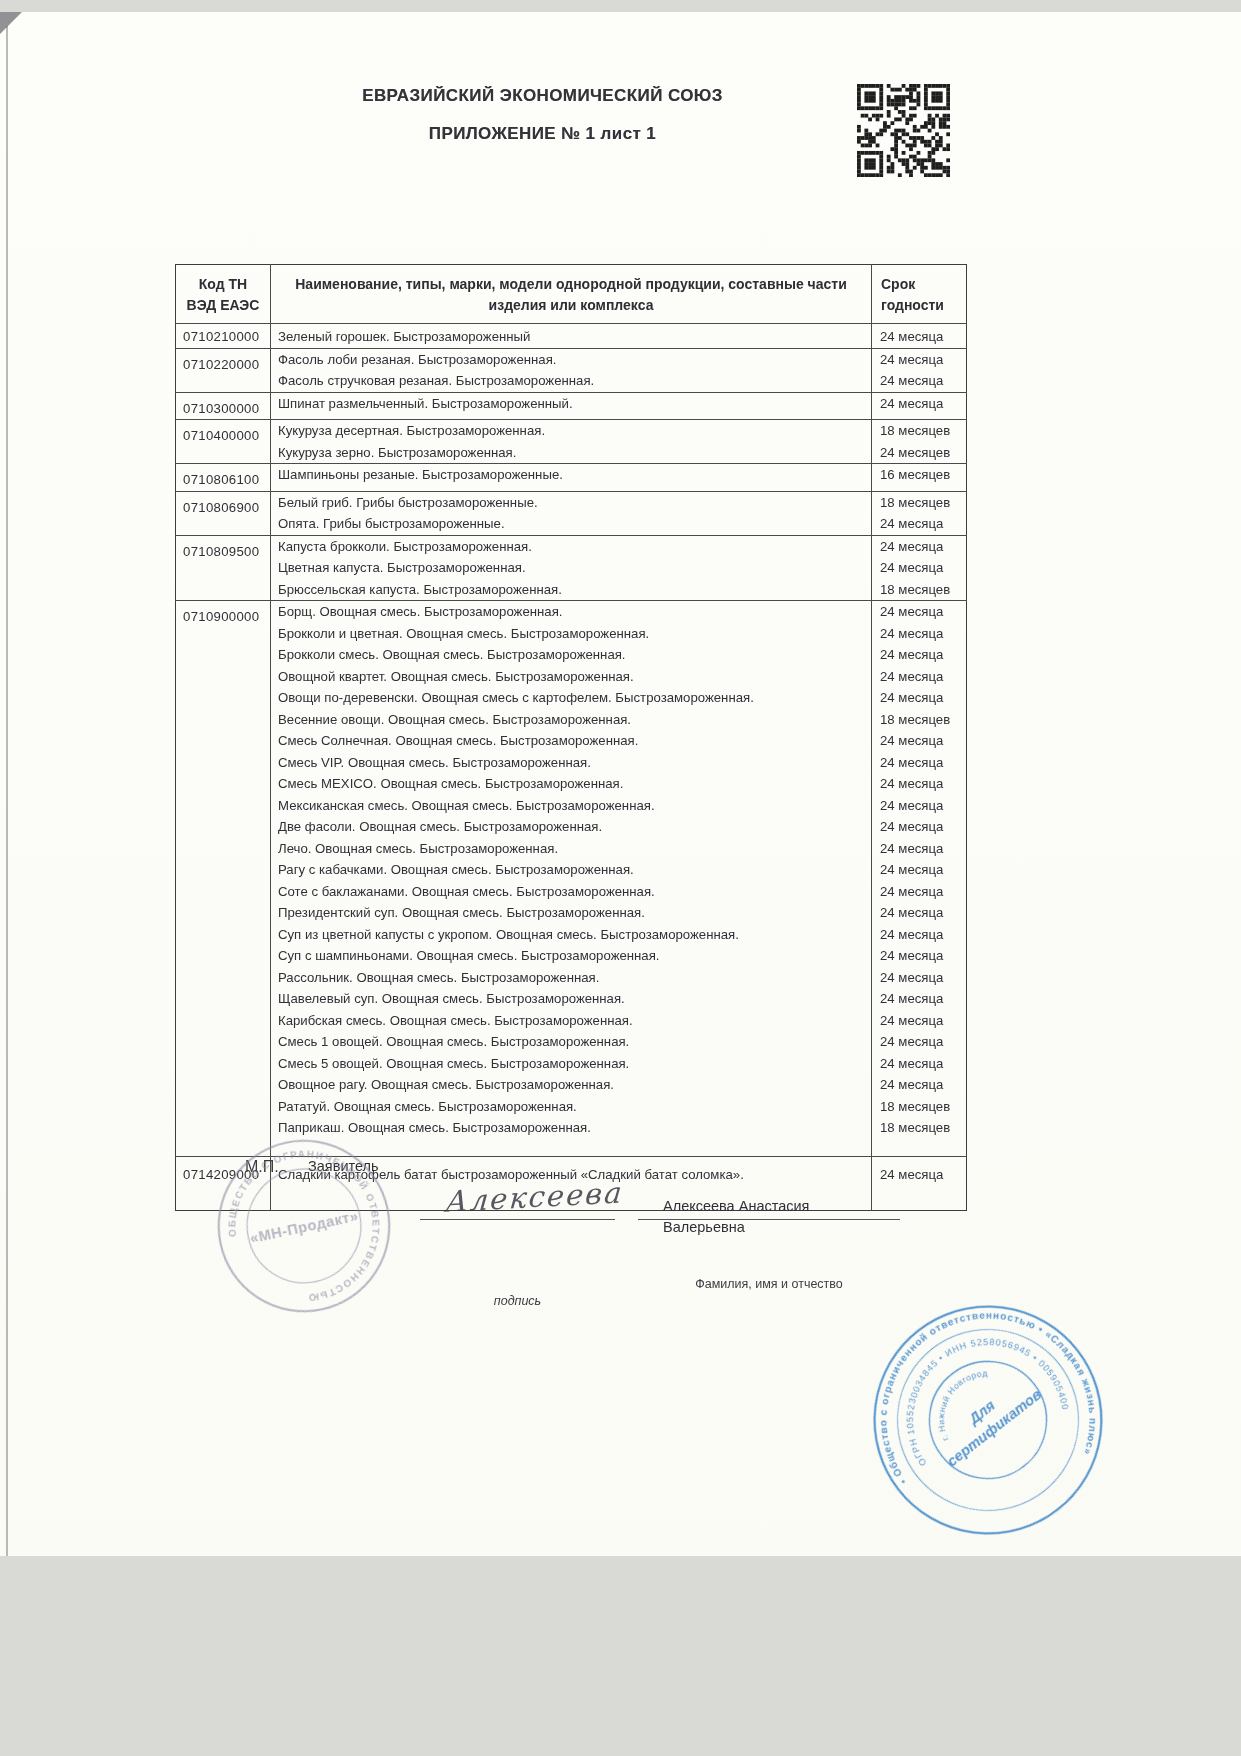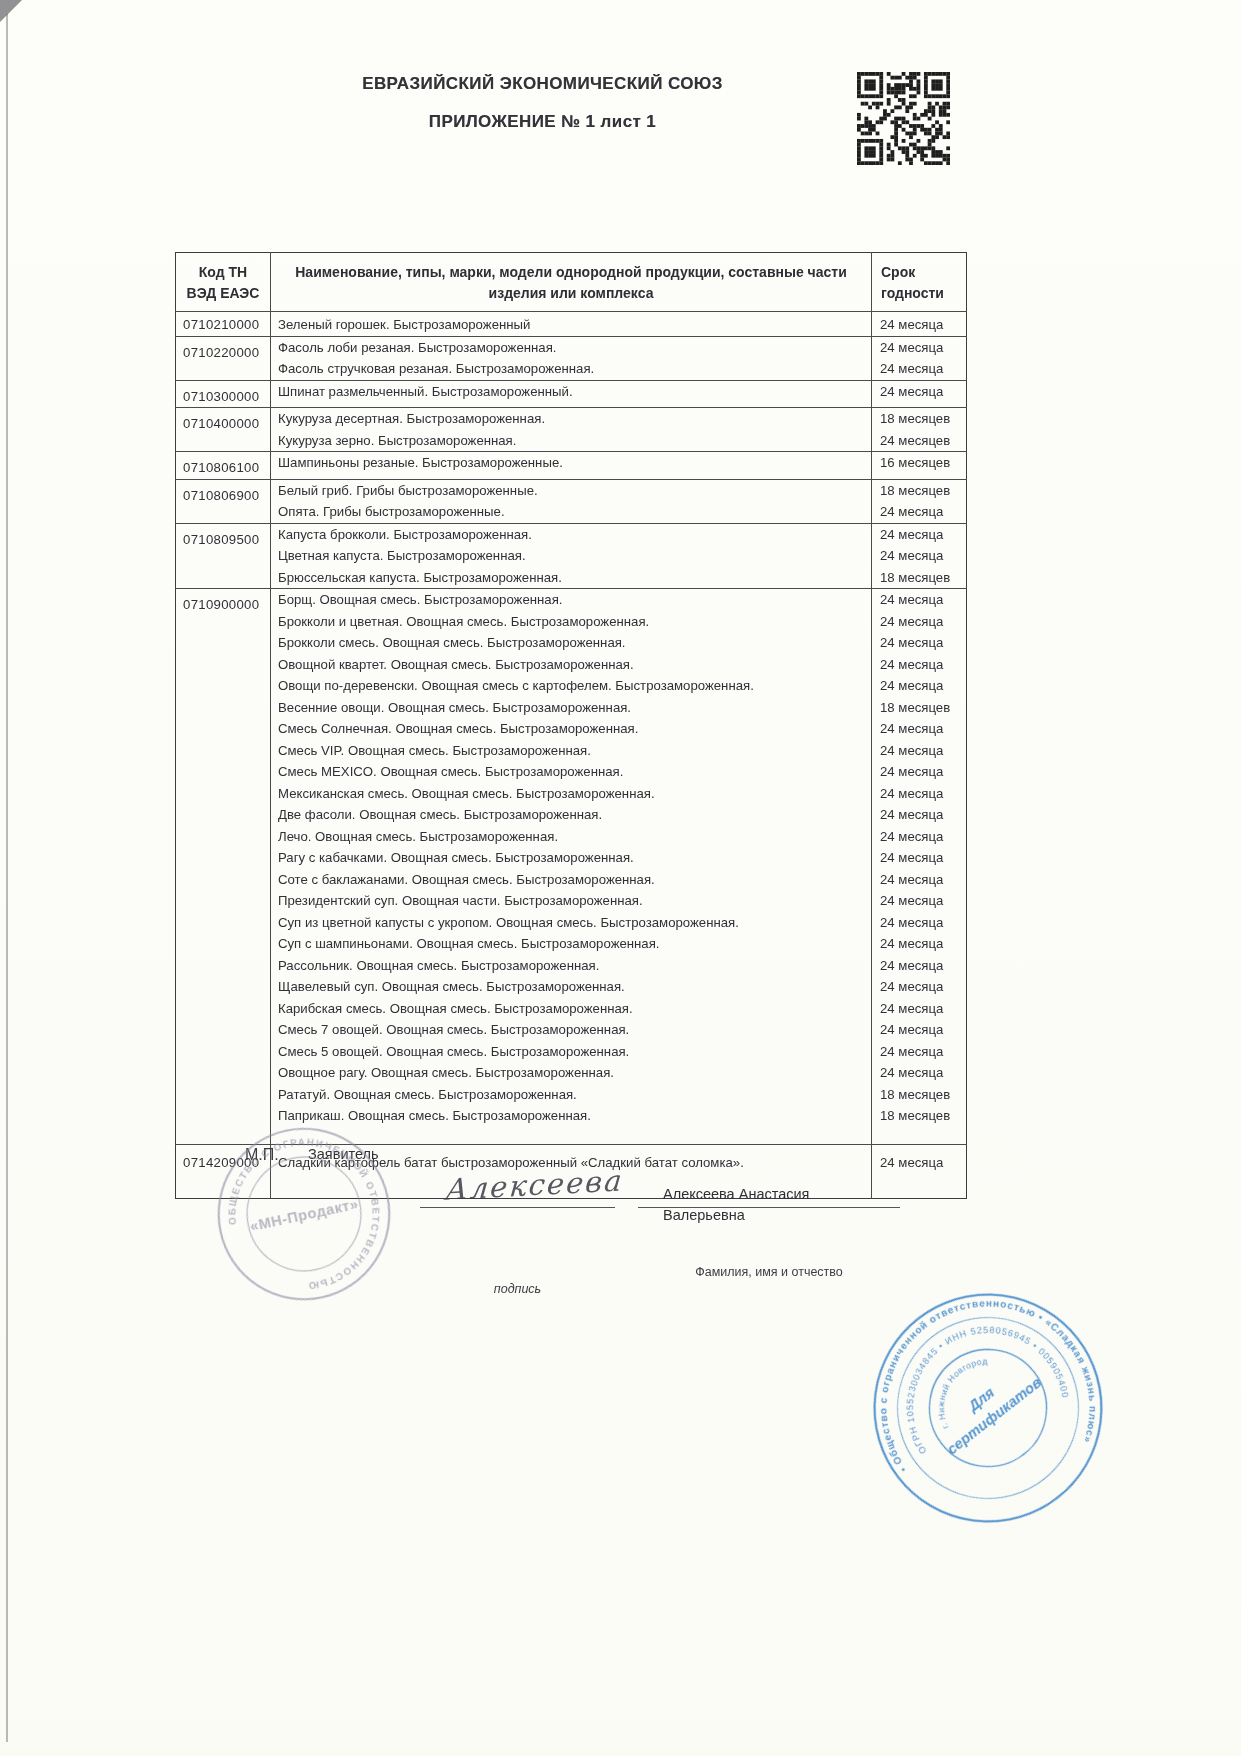"ЕВРАЗИЙСКИЙ ЭКОНОМИЧЕСКИЙ СОЮЗ" .sheet { height: 1756px -> 1544px; margin: 0 auto -> 12px auto }
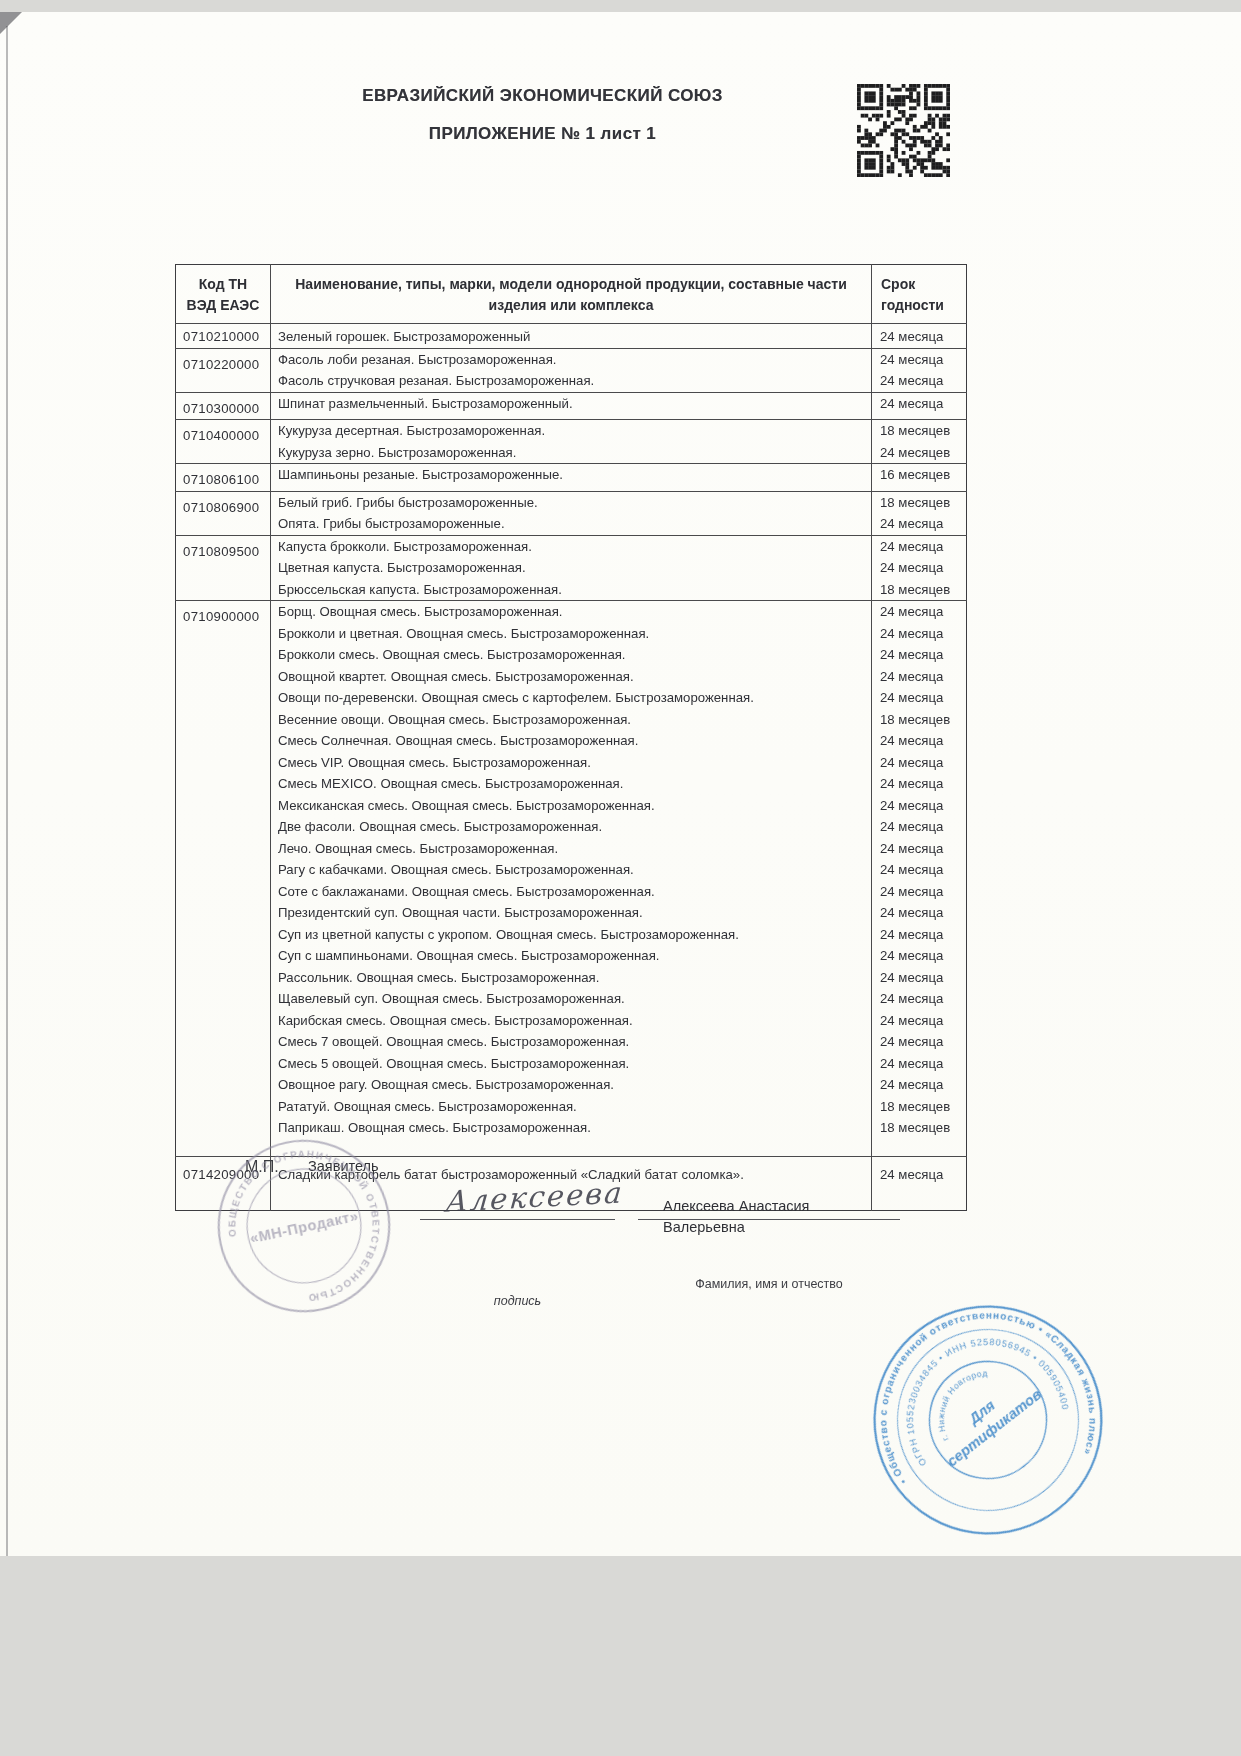"Президентский суп. Овощная части." td.name { text: части -> смесь }
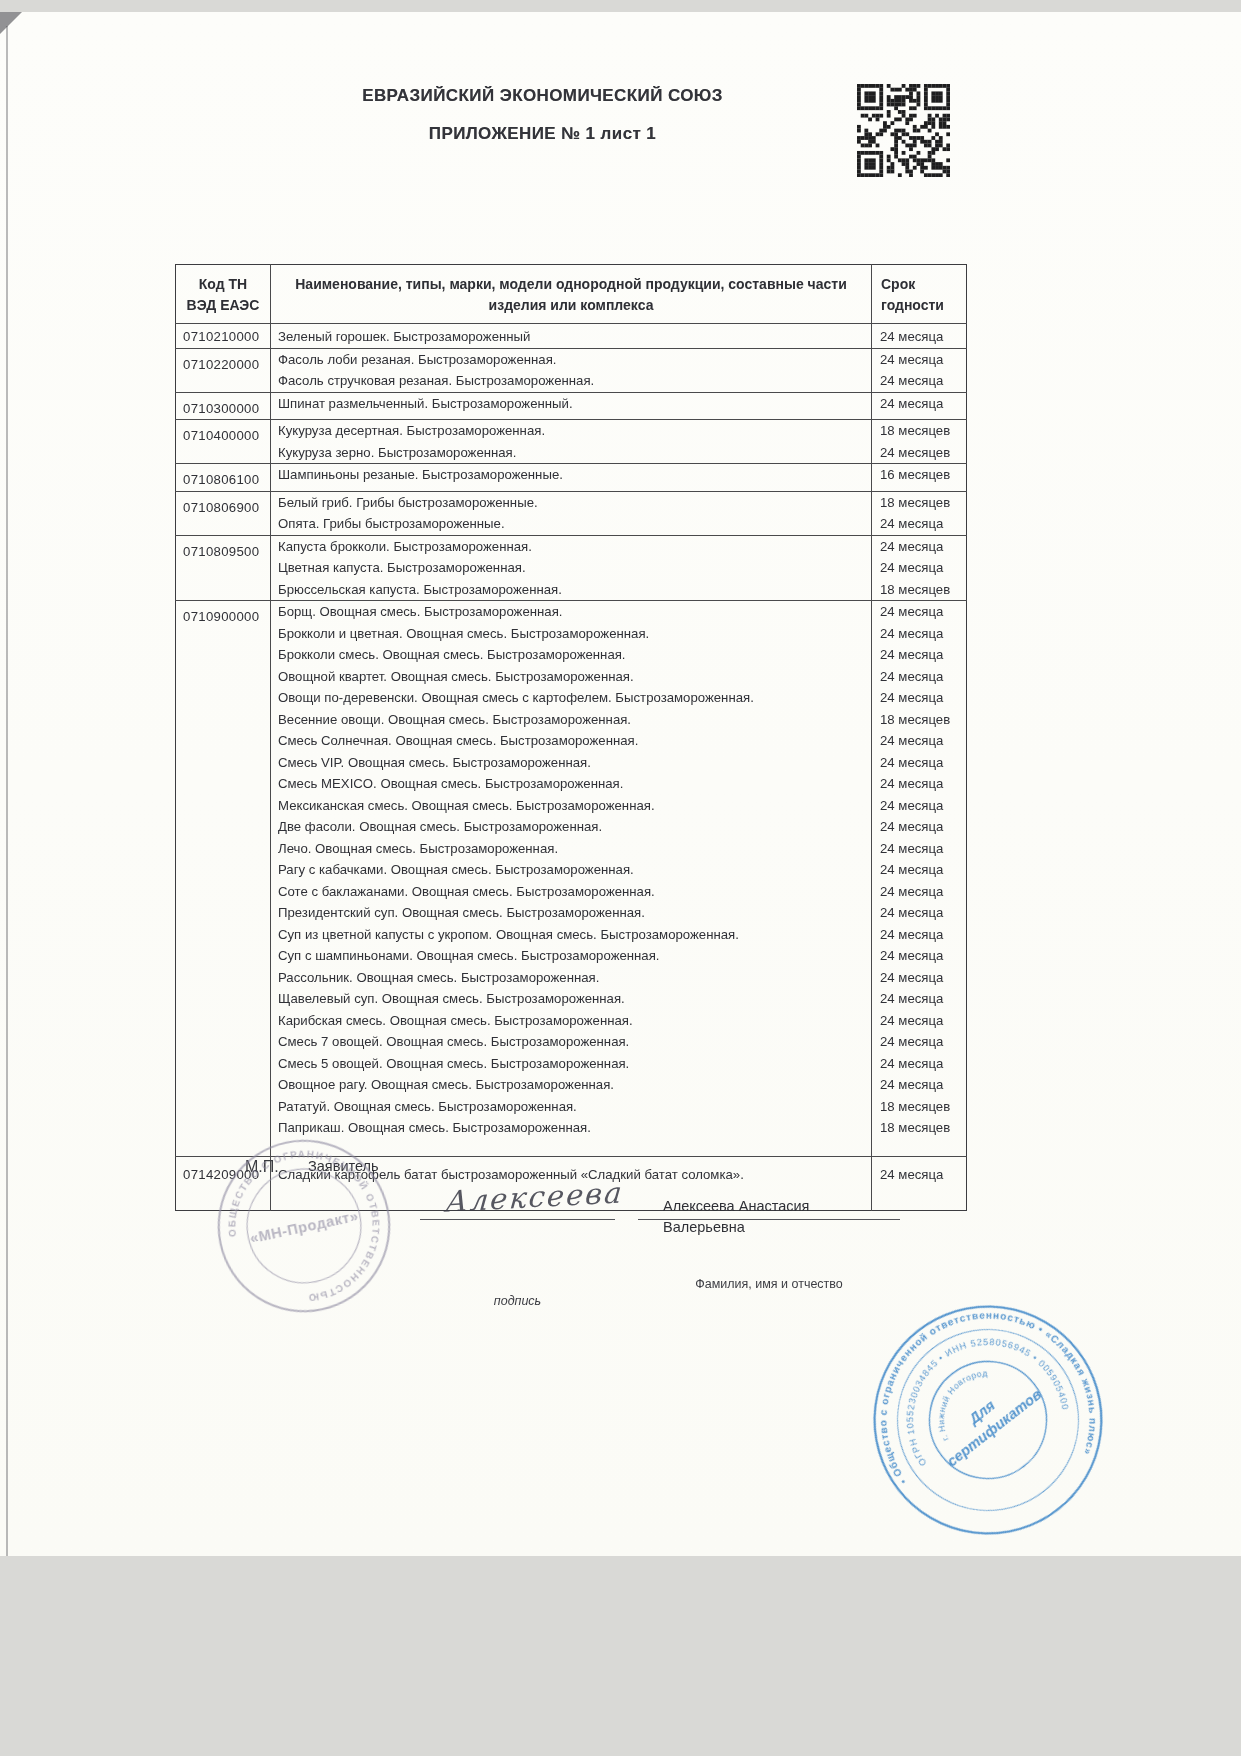"Смесь 7 овощей. Овощная смесь." td.name { text: 7 -> 1 }
